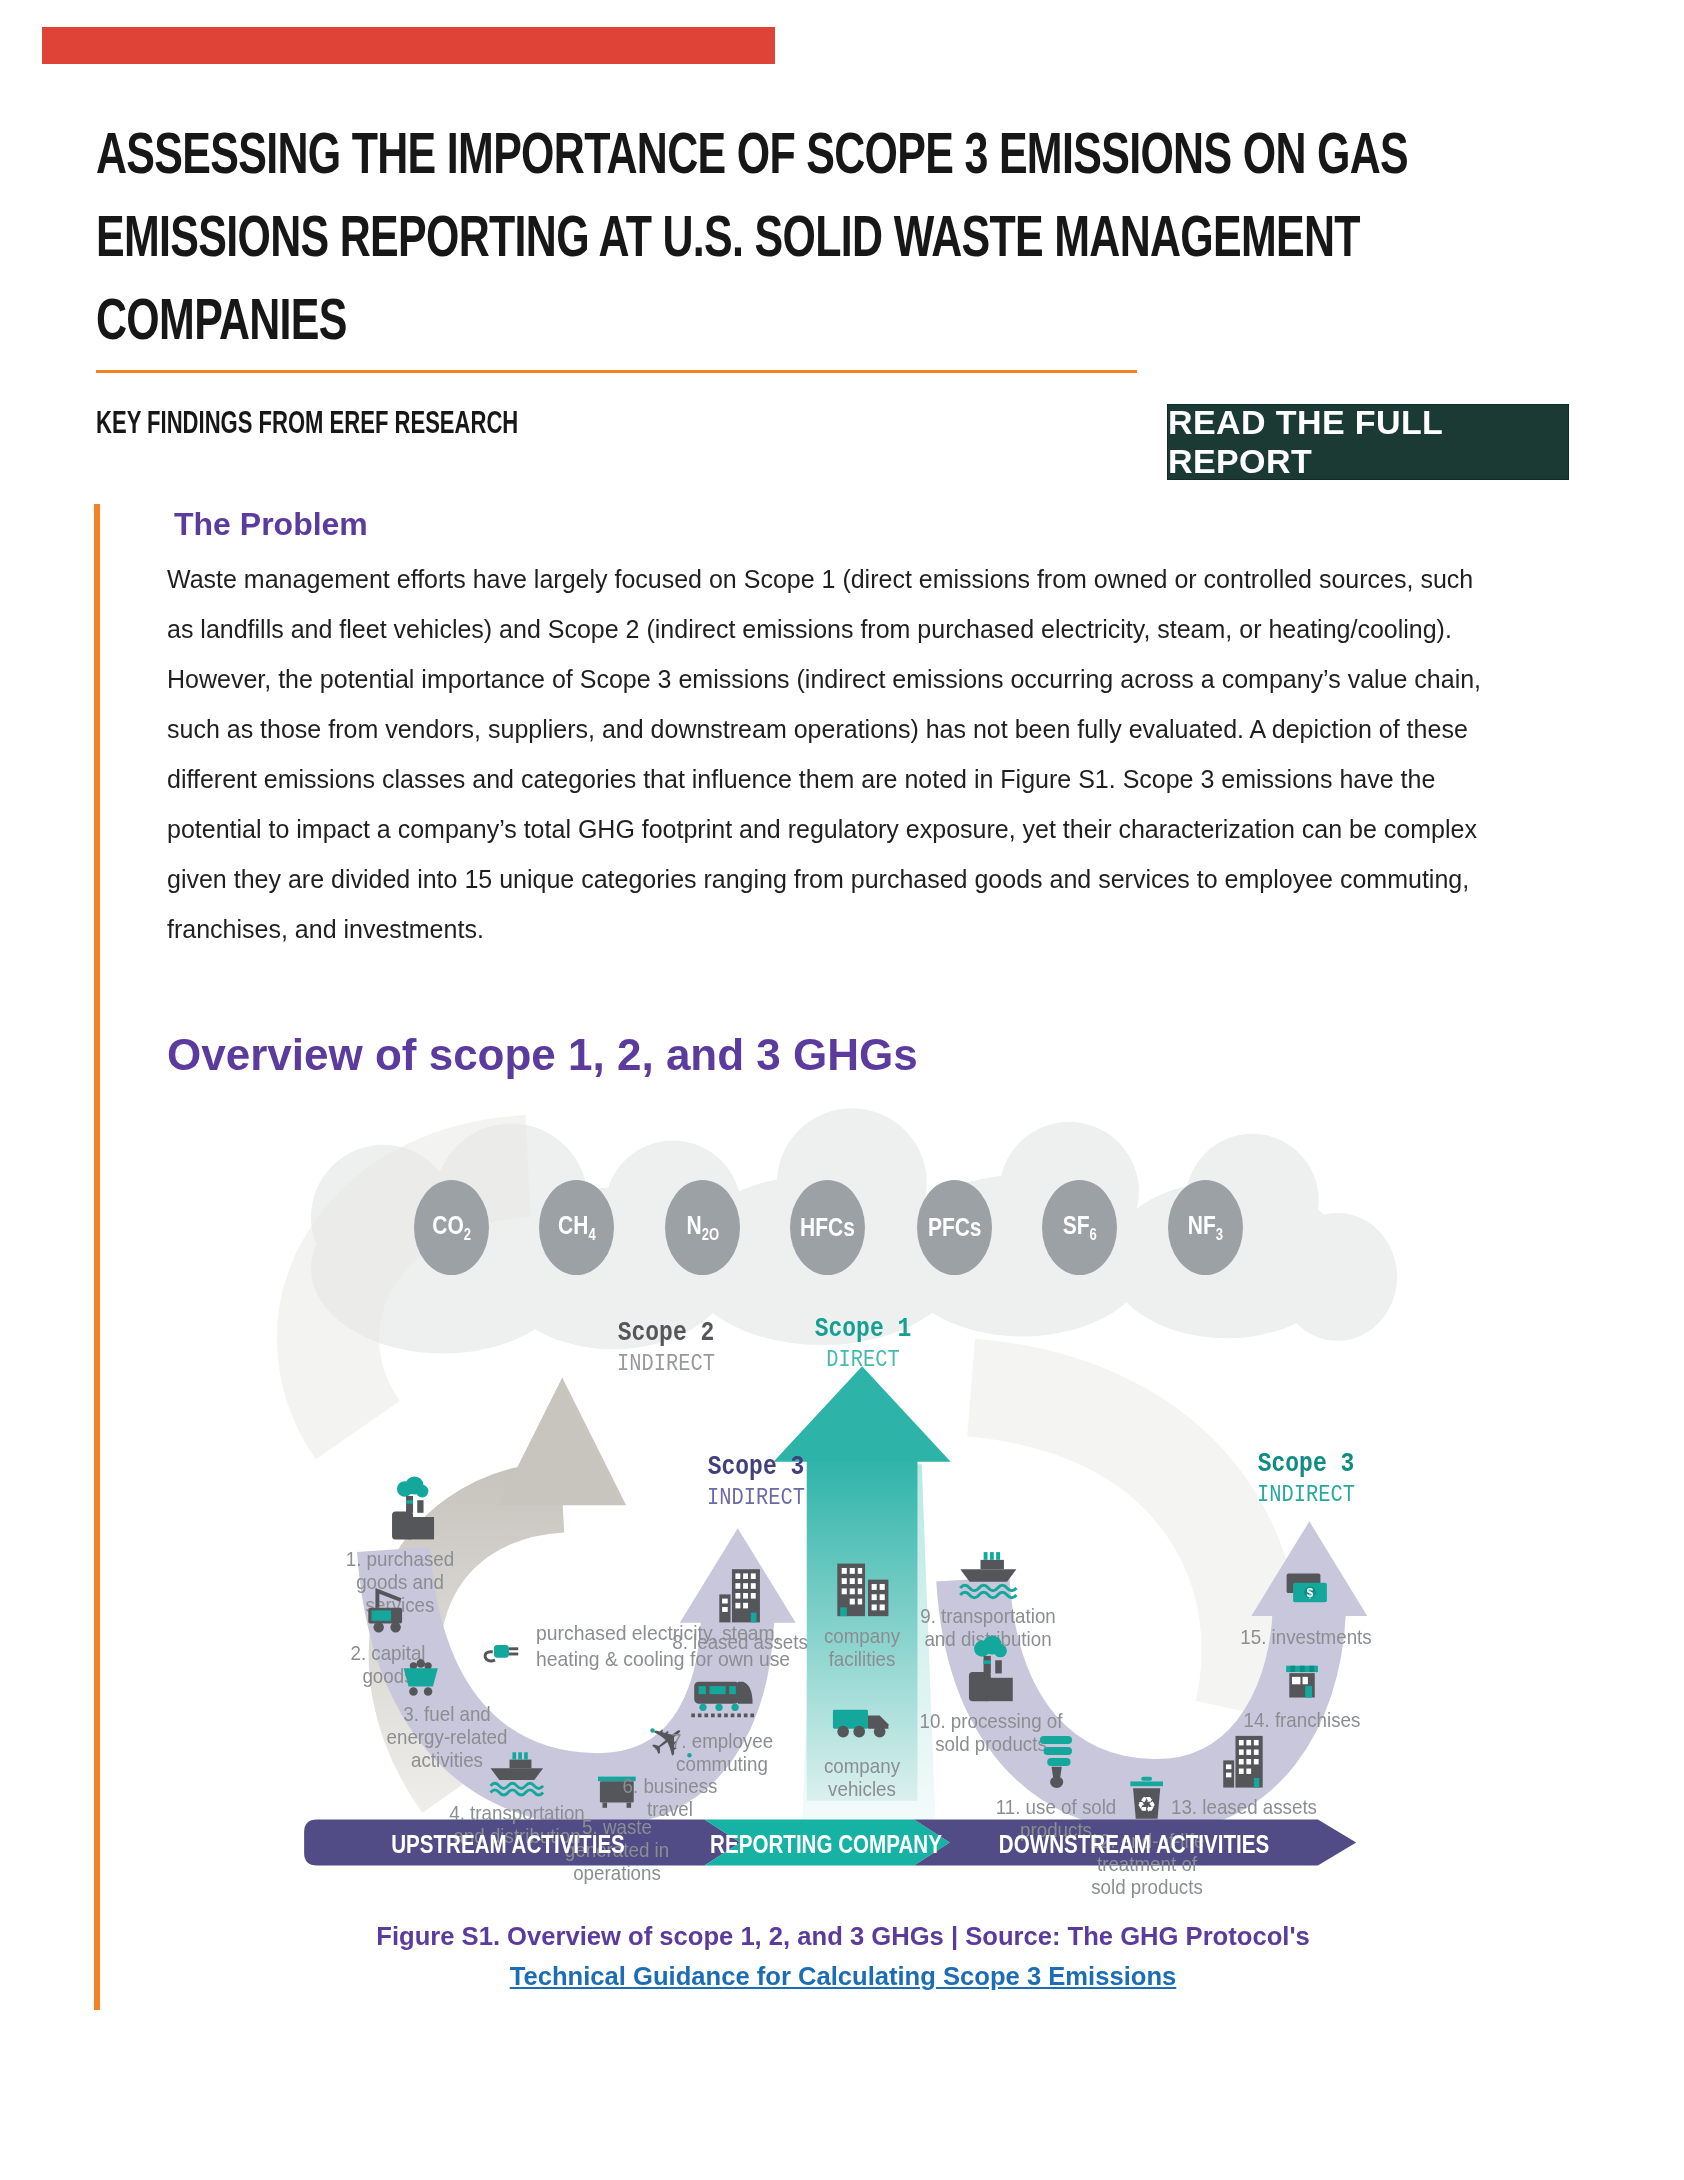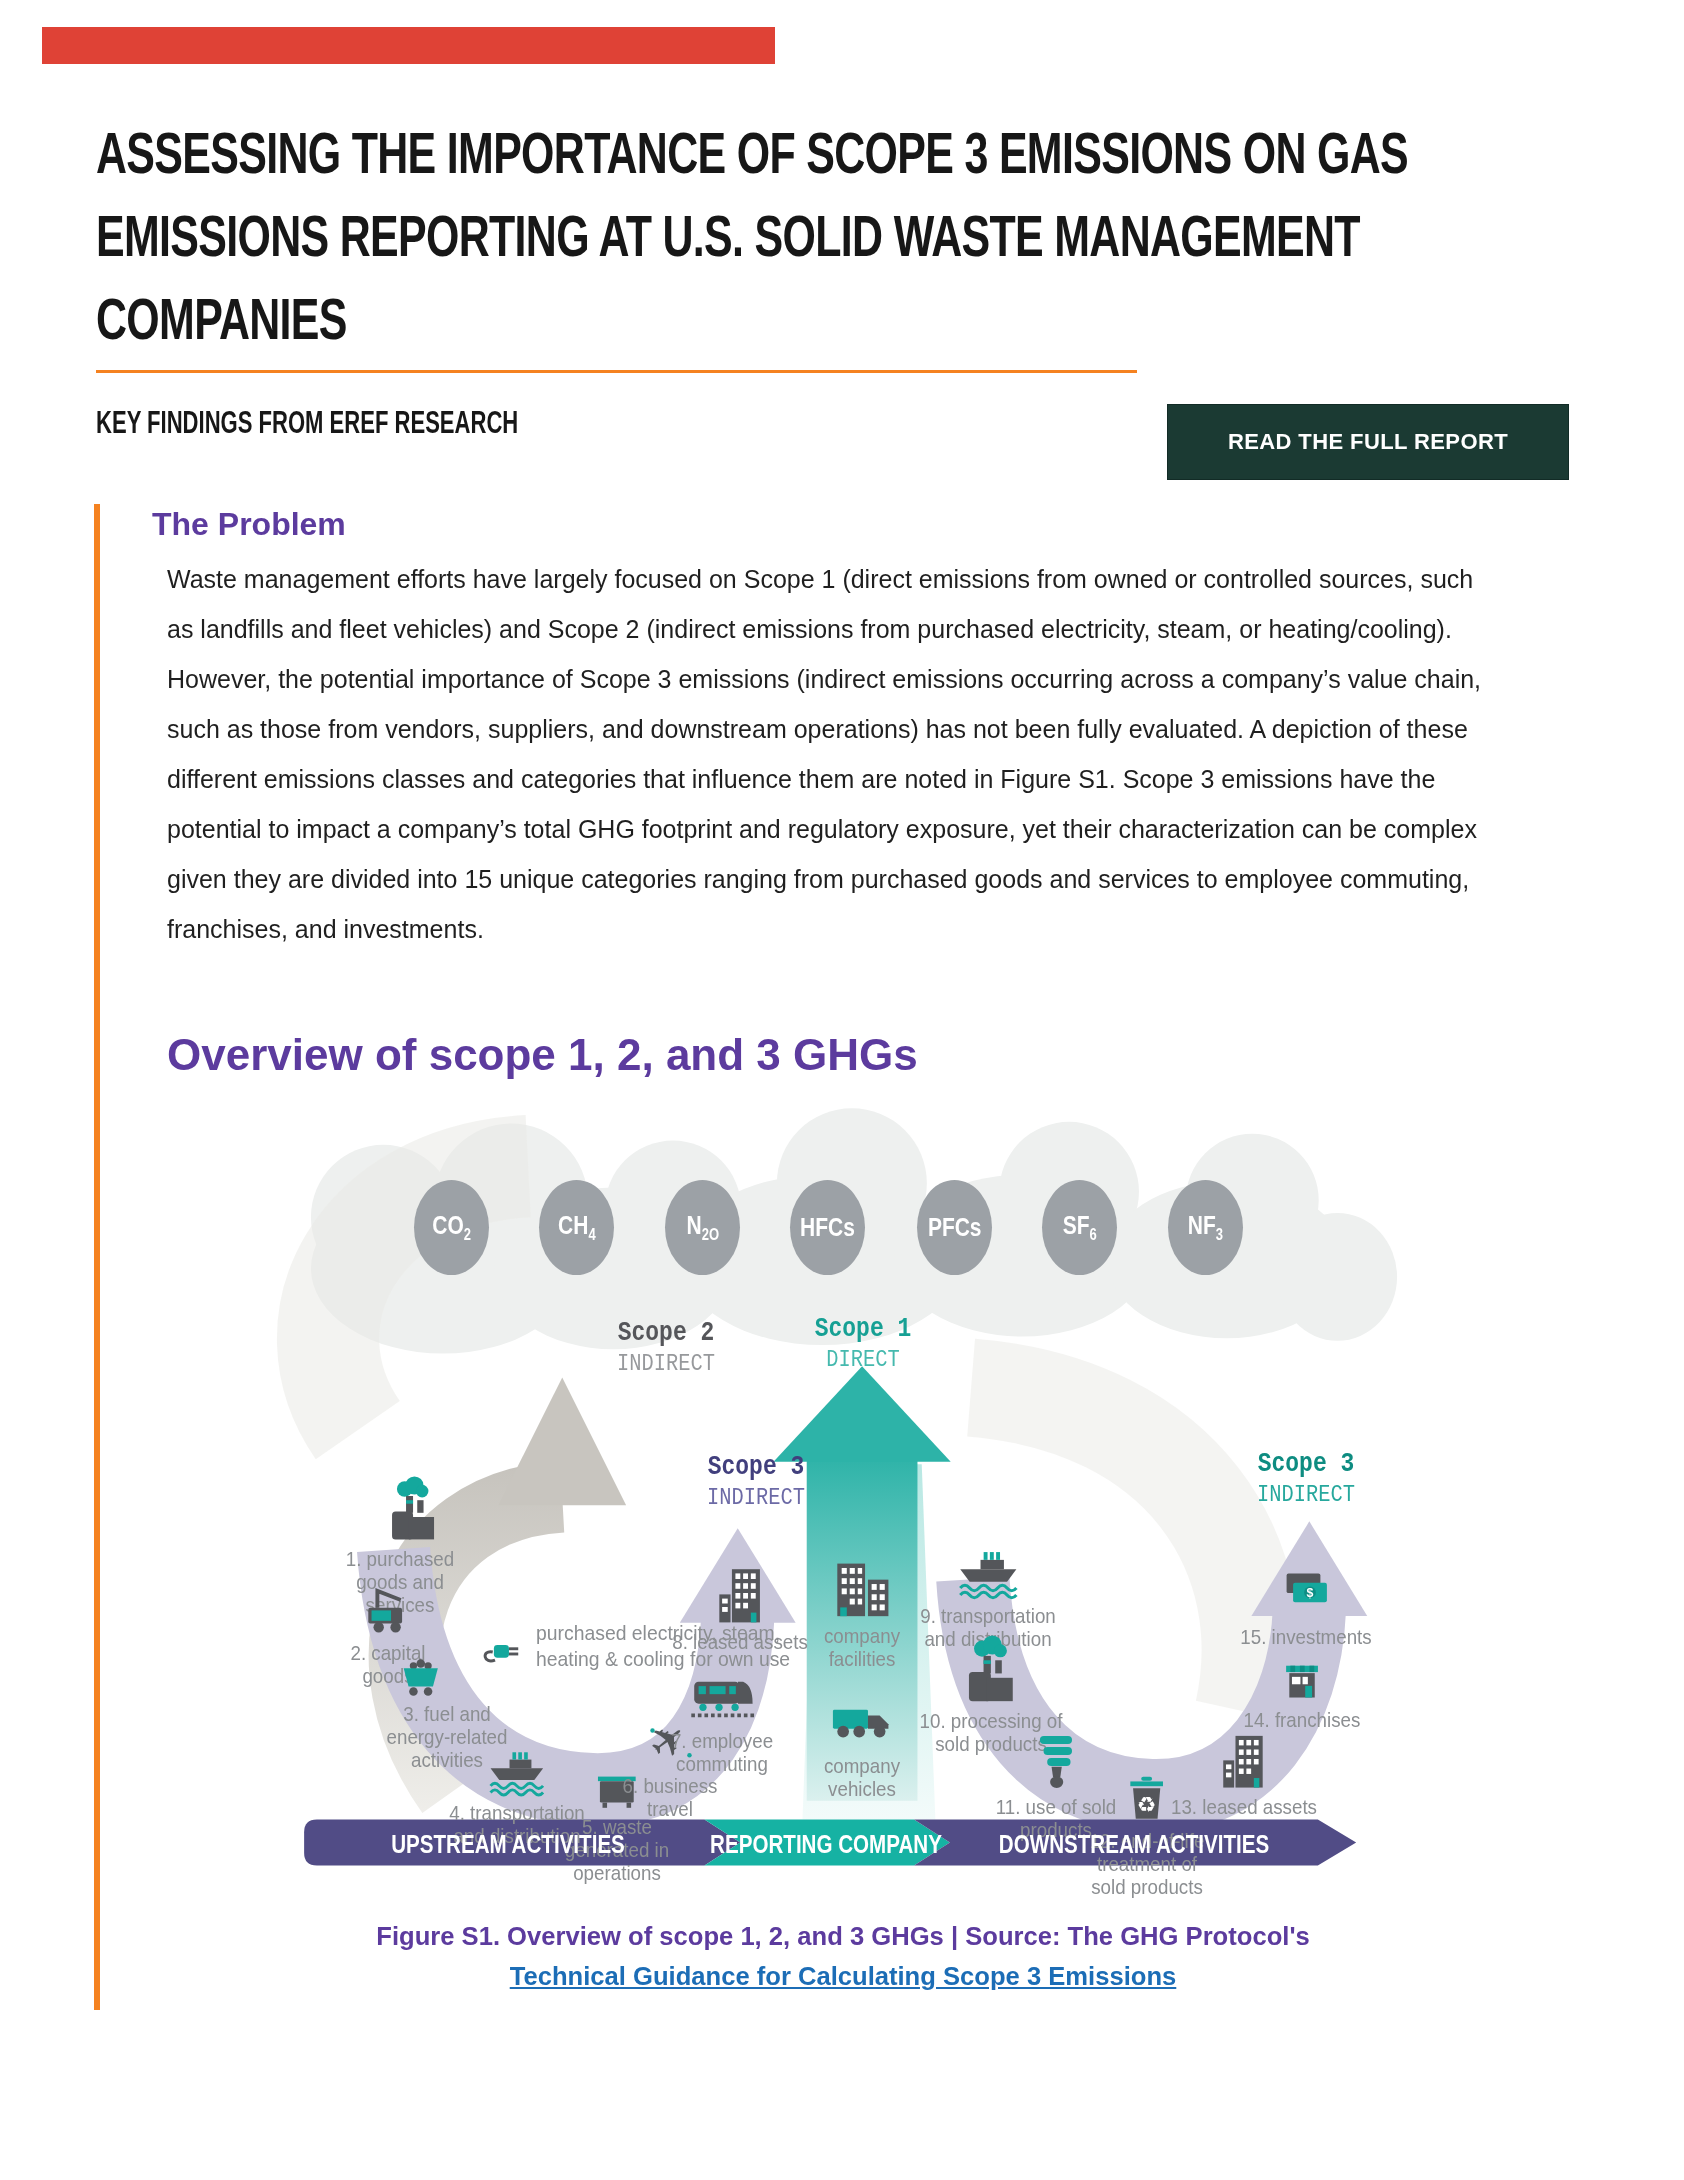"READ THE FULL REPORT" .cta { font-size: 22px -> 34px }
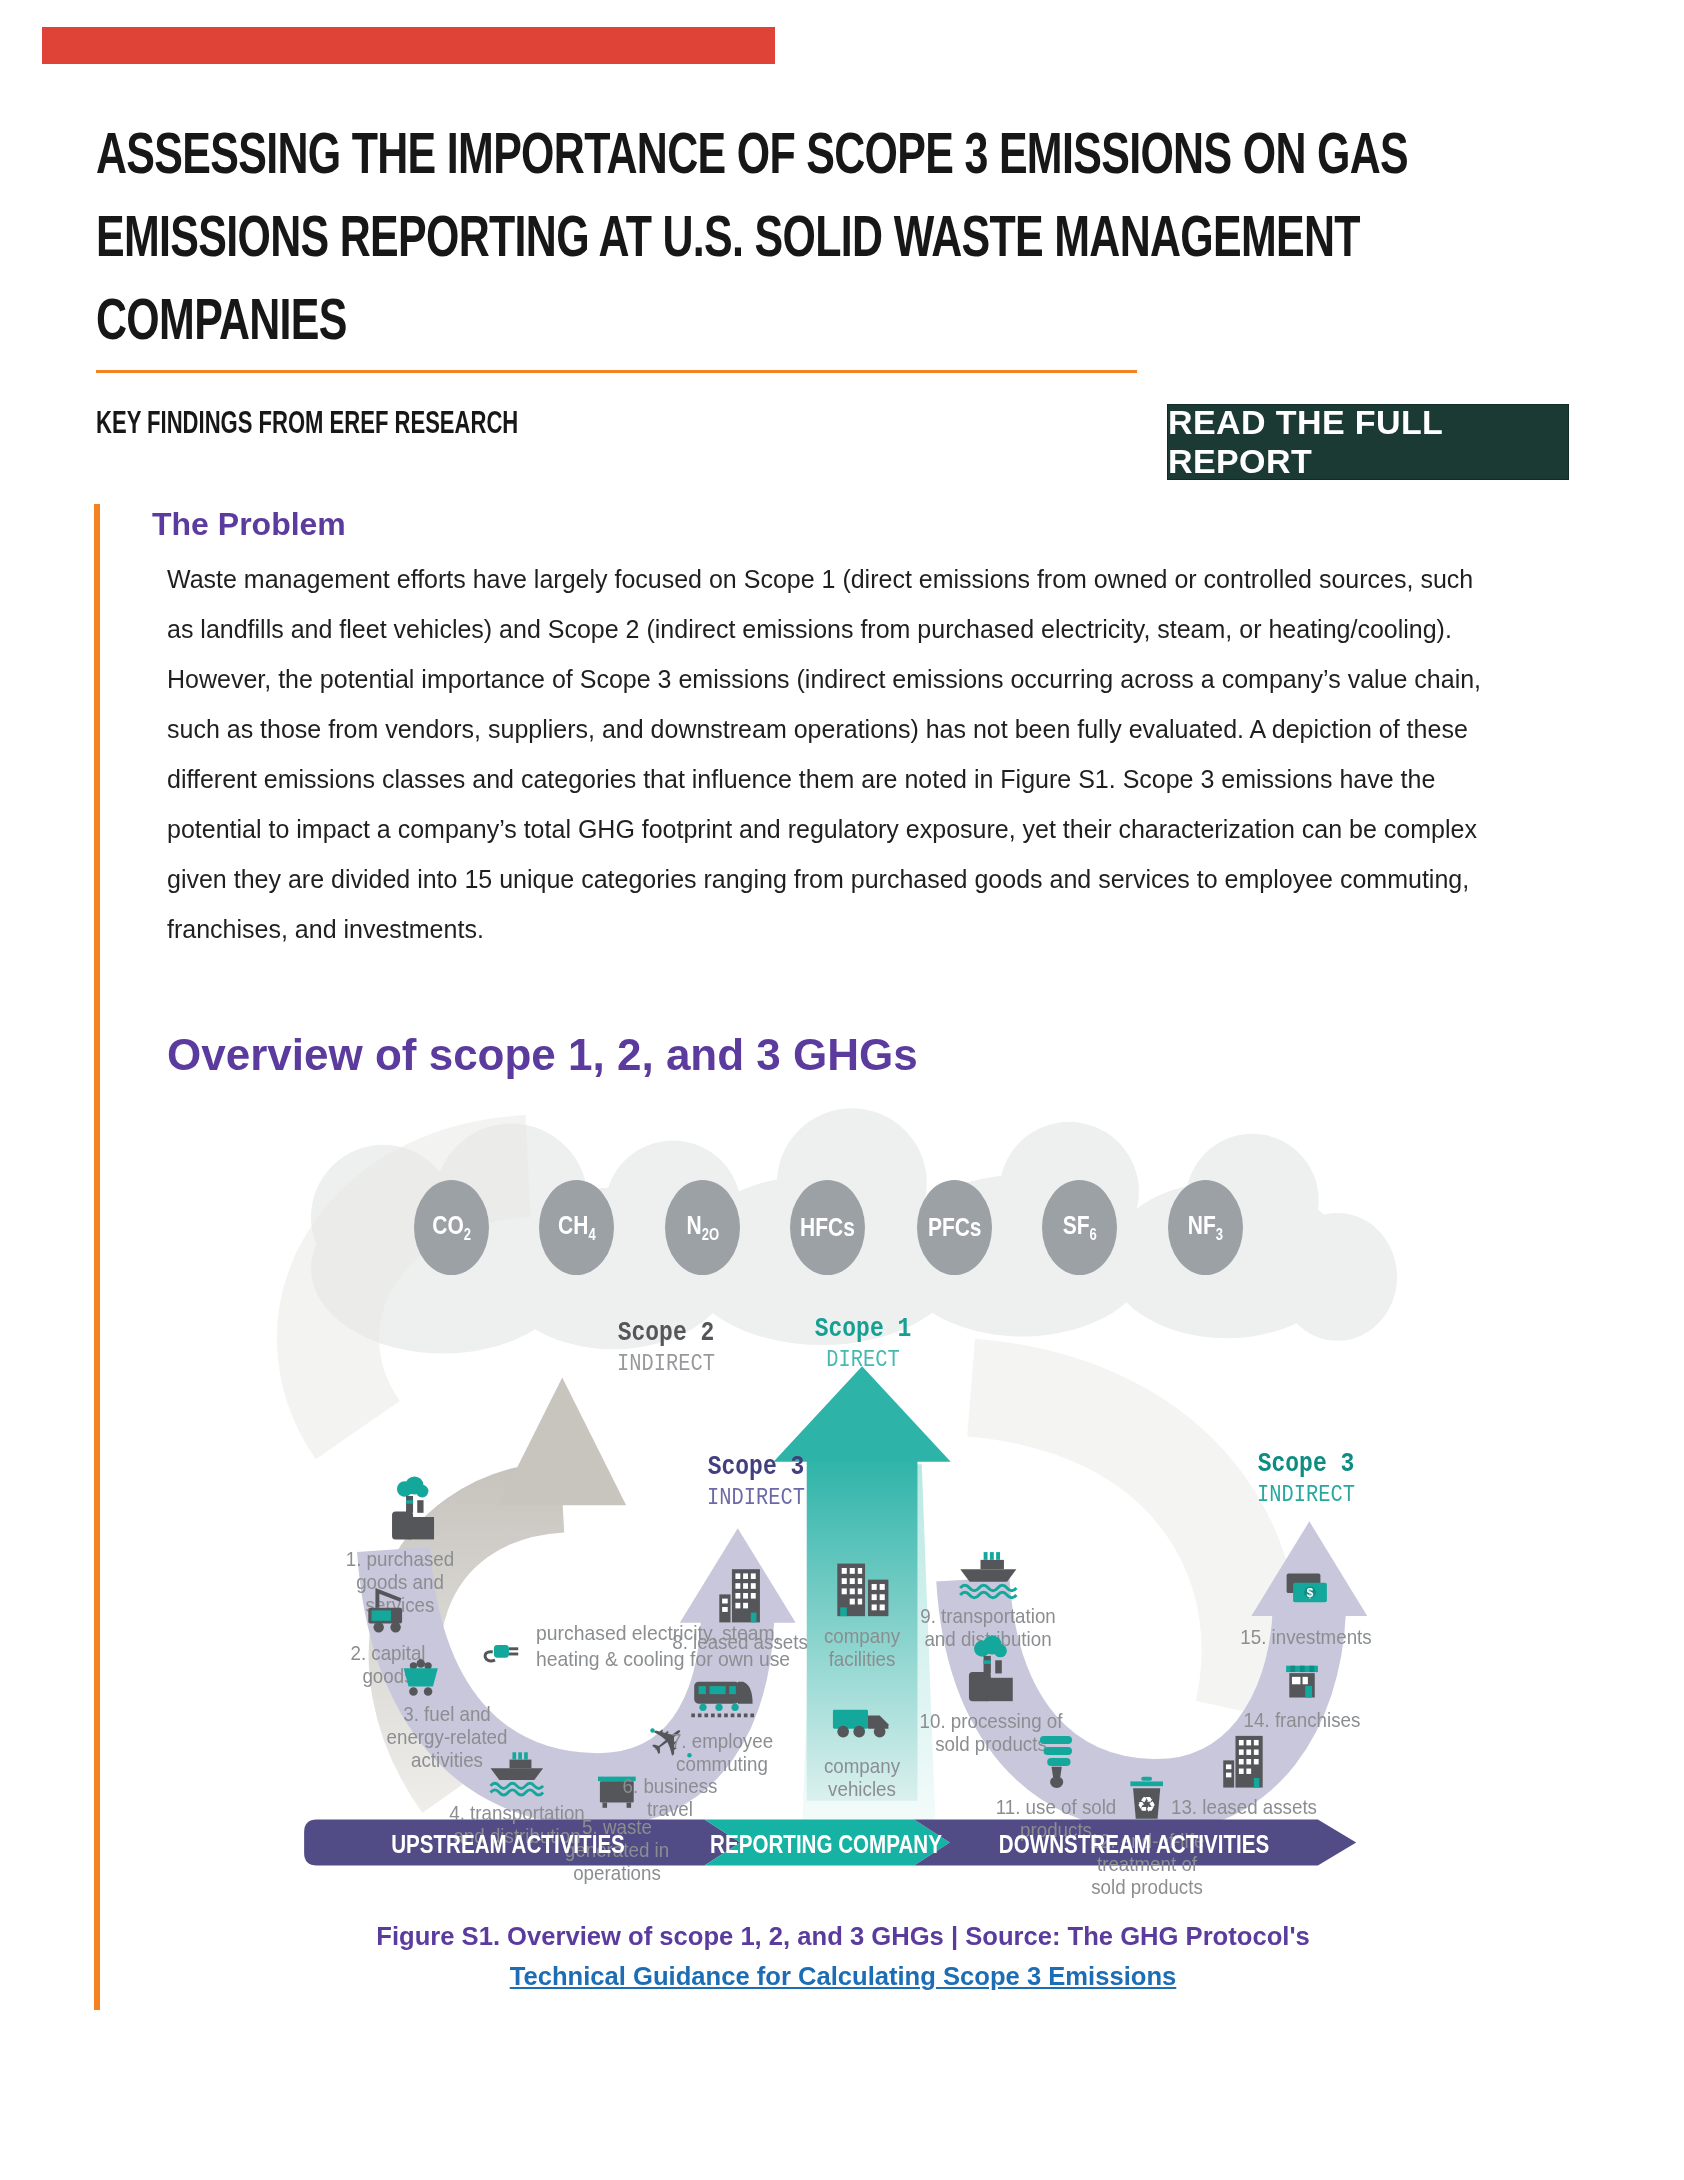"The Problem" .problem-h { left: 152px -> 174px }
